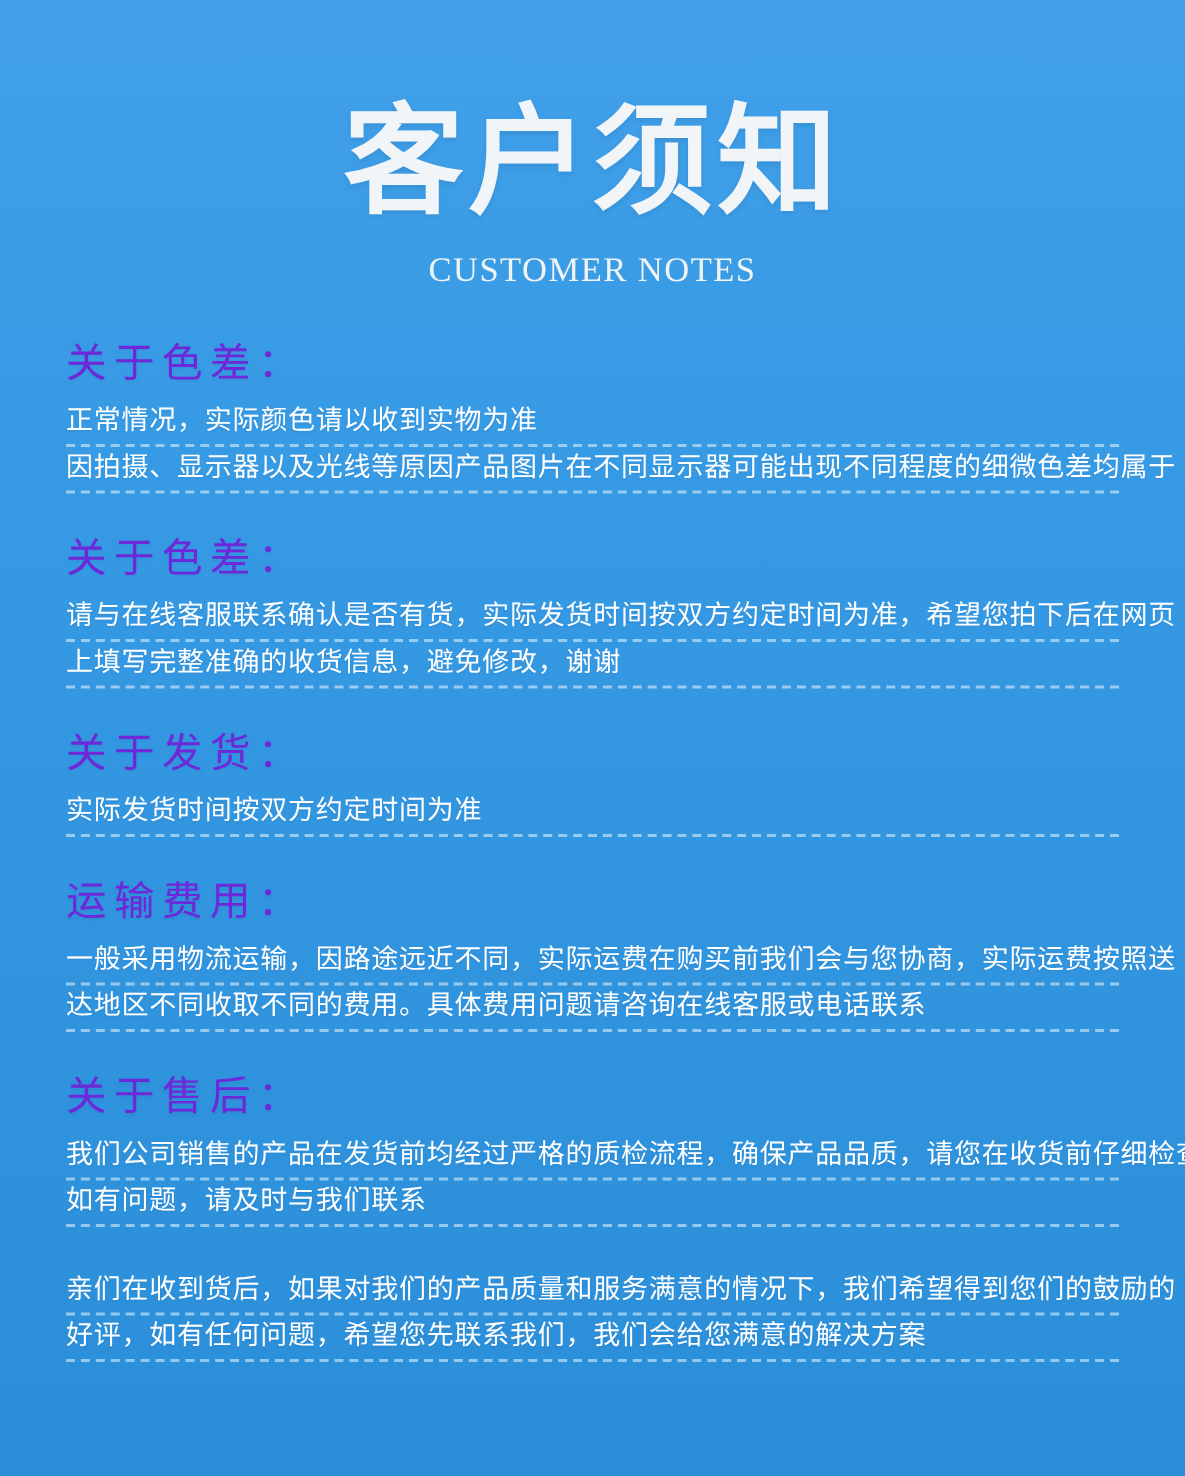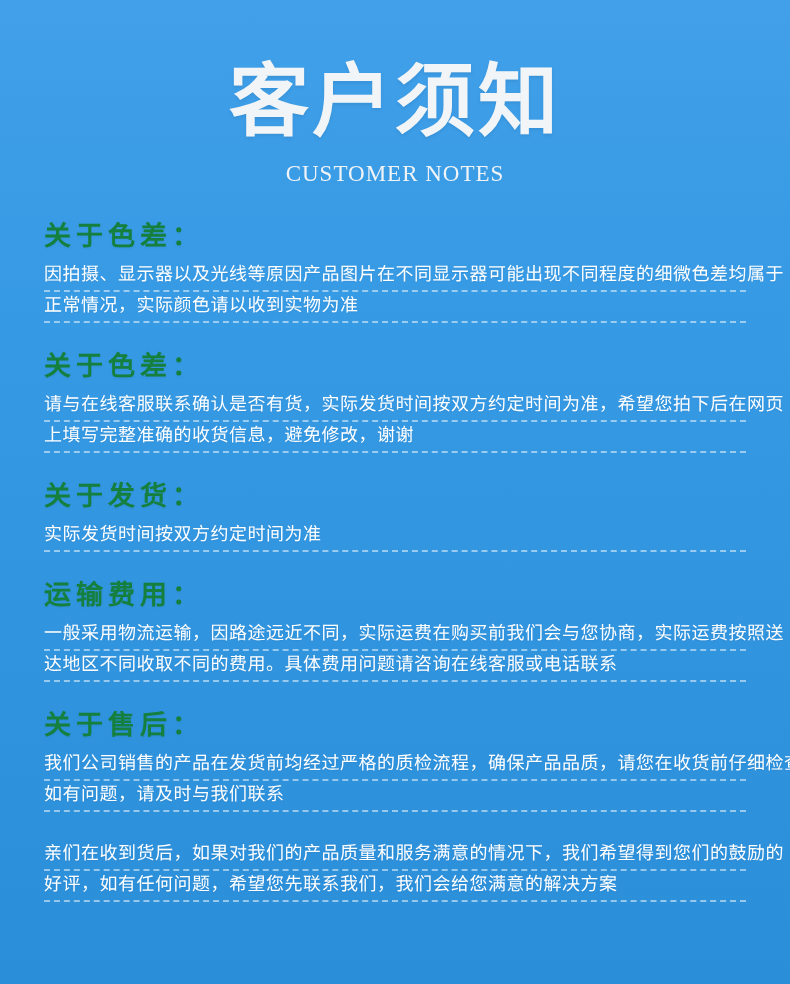"客户须知" .page-title { margin: 0 -> 6px }
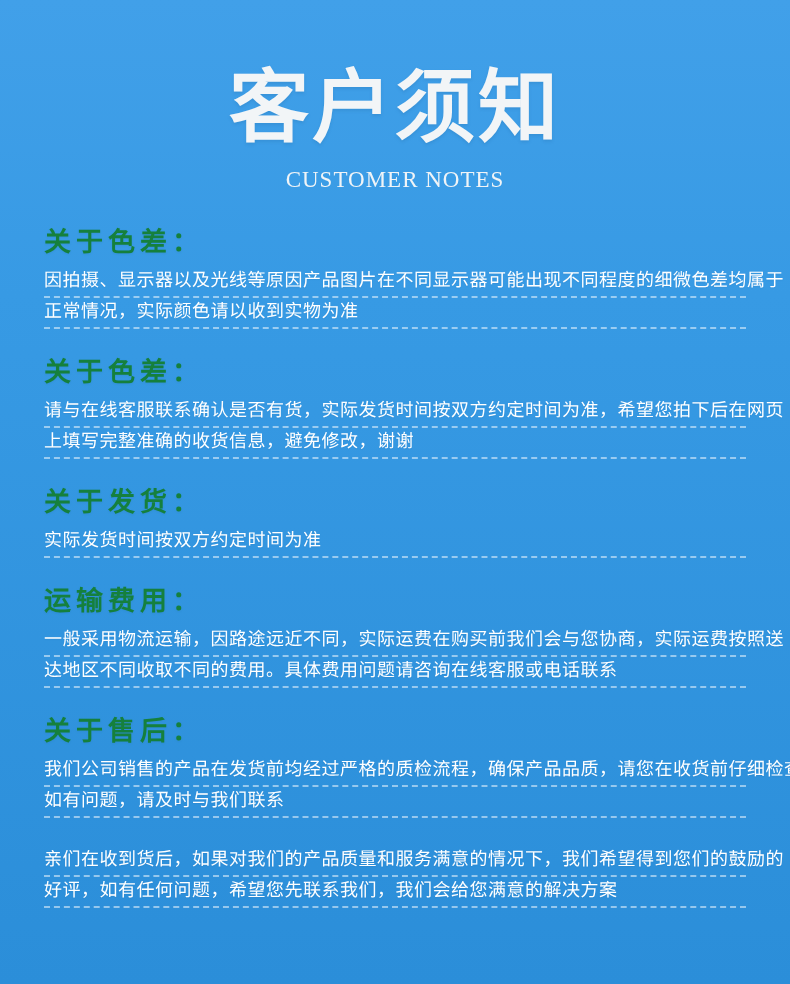"关于色差：" .note-heading { color: #15803d -> #6d28d9; font-weight: bold -> normal }
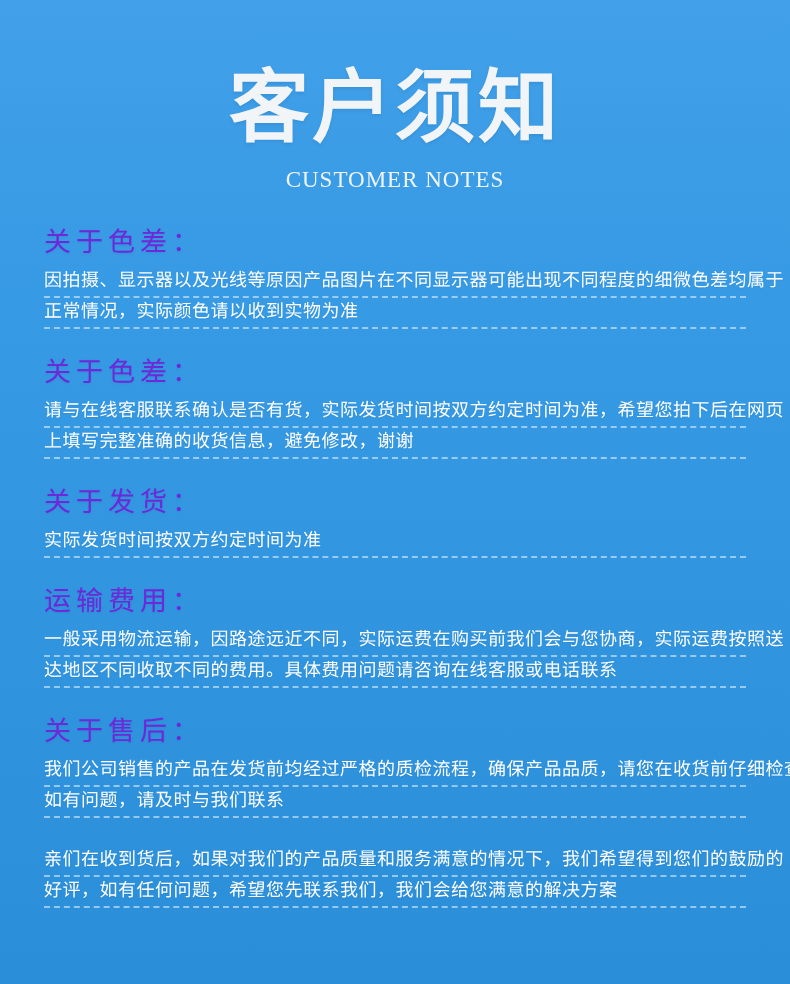"因拍摄、显示器以及光线等原因产品图片在不同显示器可能出现不同程度的细微色差均属于" div.note-line { order: before "正常情况，实际颜色请以收到实物为准" -> after "正常情况，实际颜色请以收到实物为准" }
